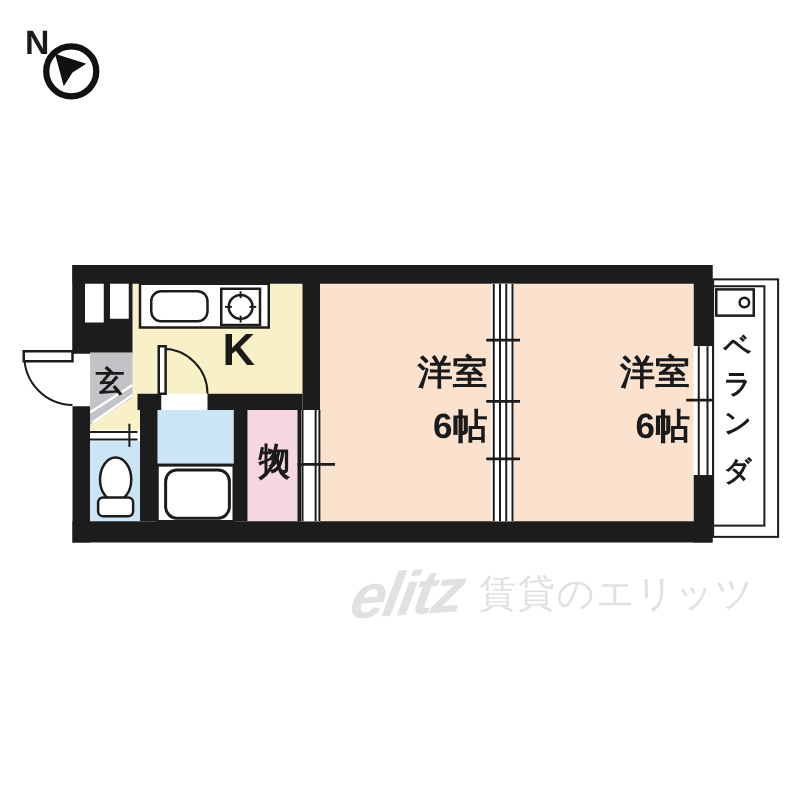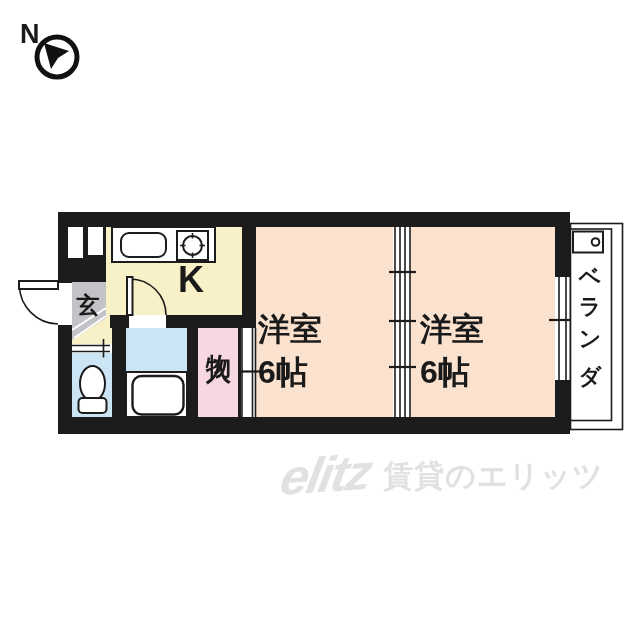"洋室" .room-label { font-size: 32px -> 28px; margin-top: 32px -> none; text-align: left -> right }
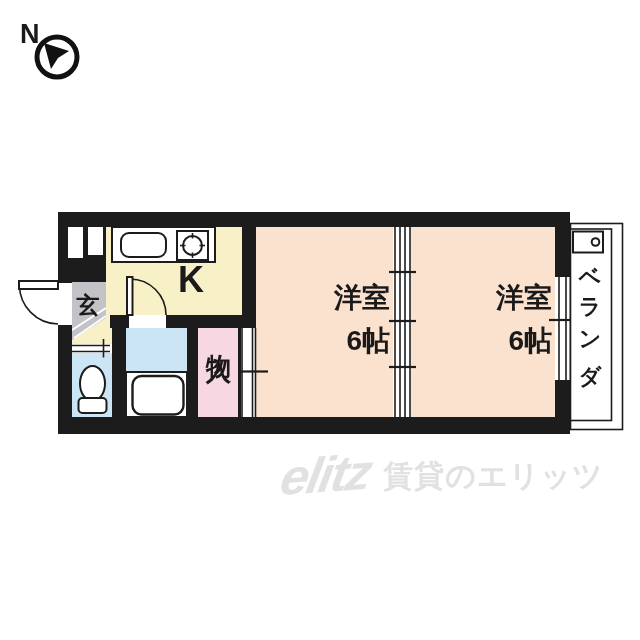"賃貸のエリッツ" .wm-text { font-weight: 700 -> 400 }
